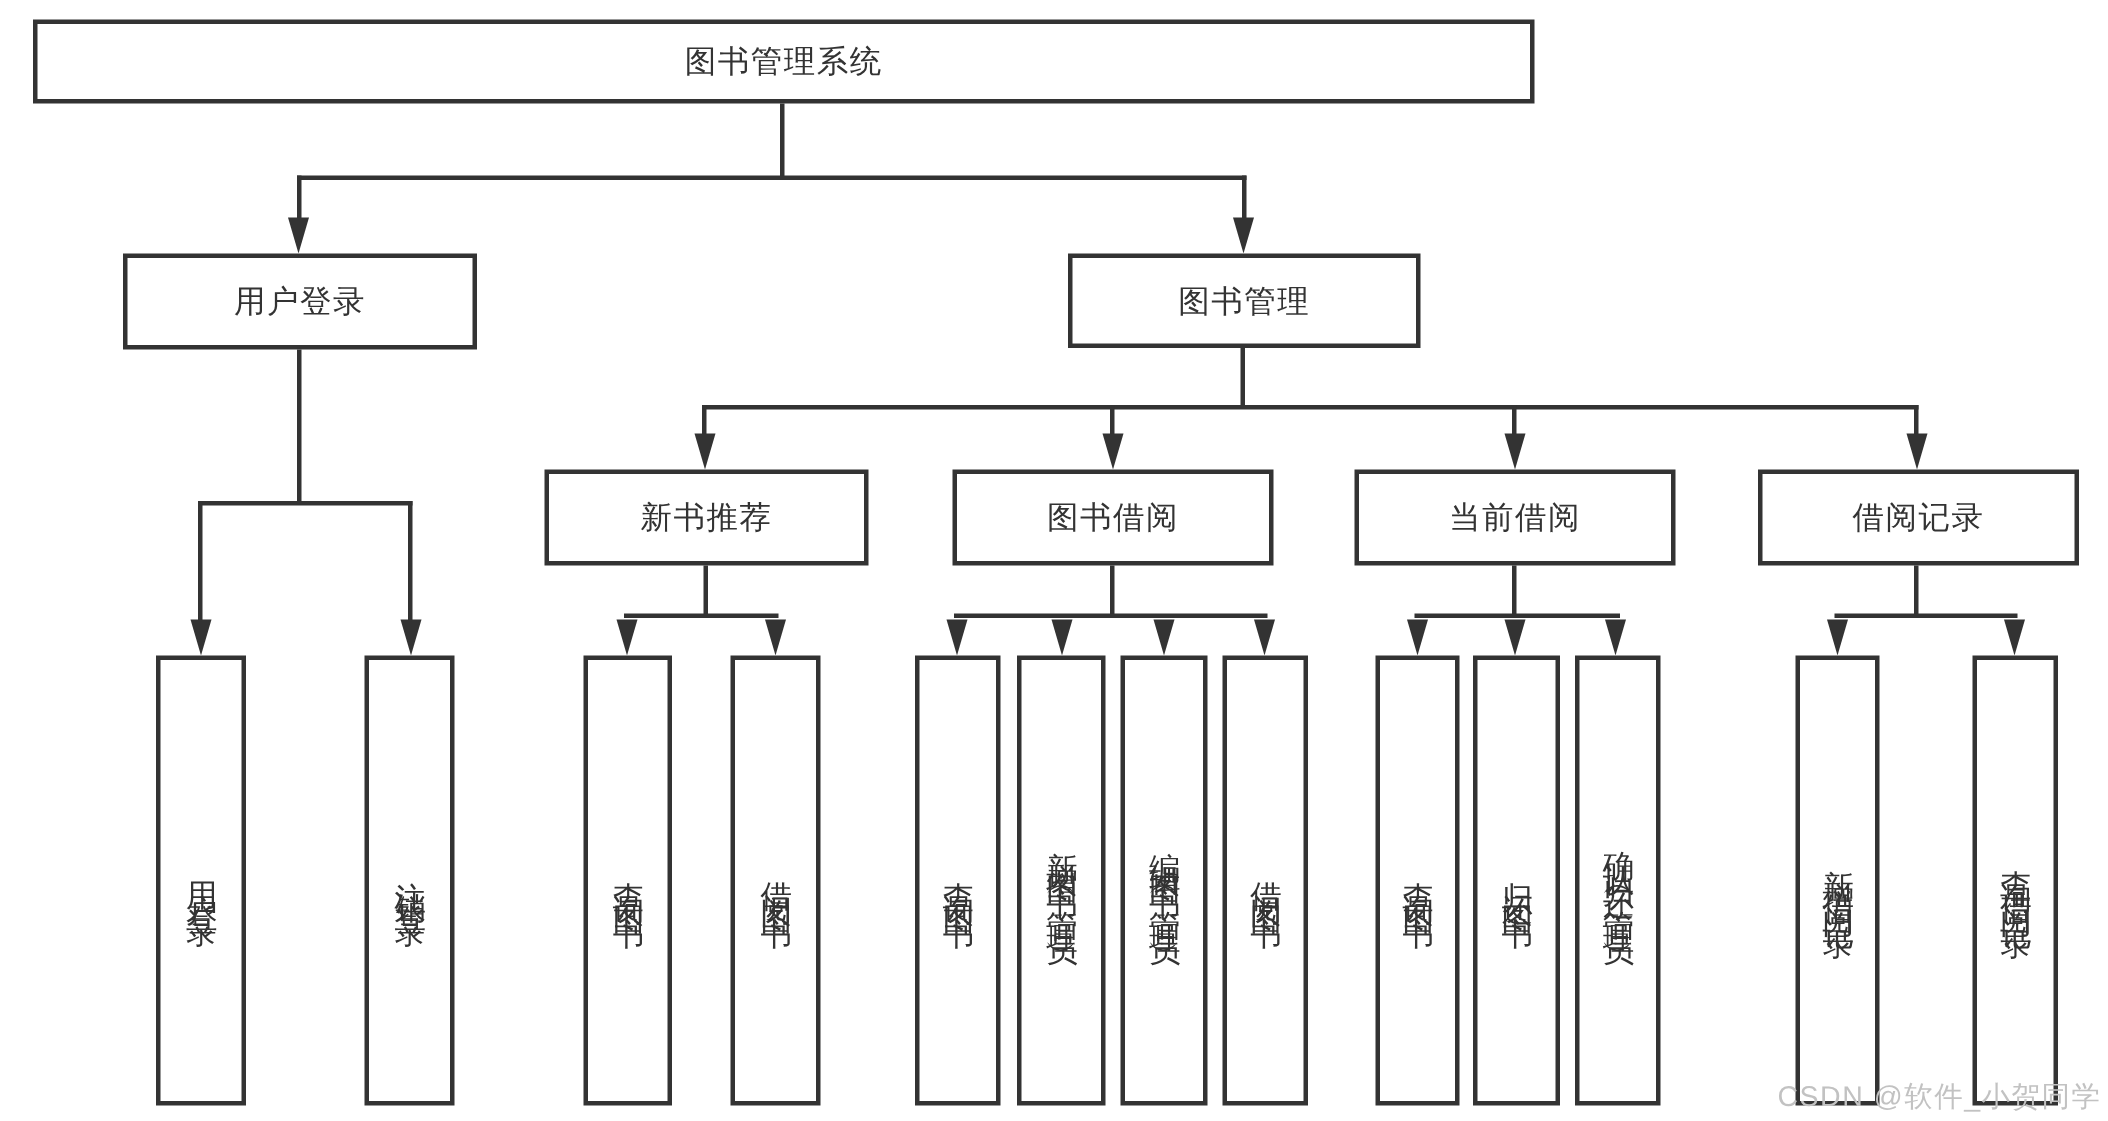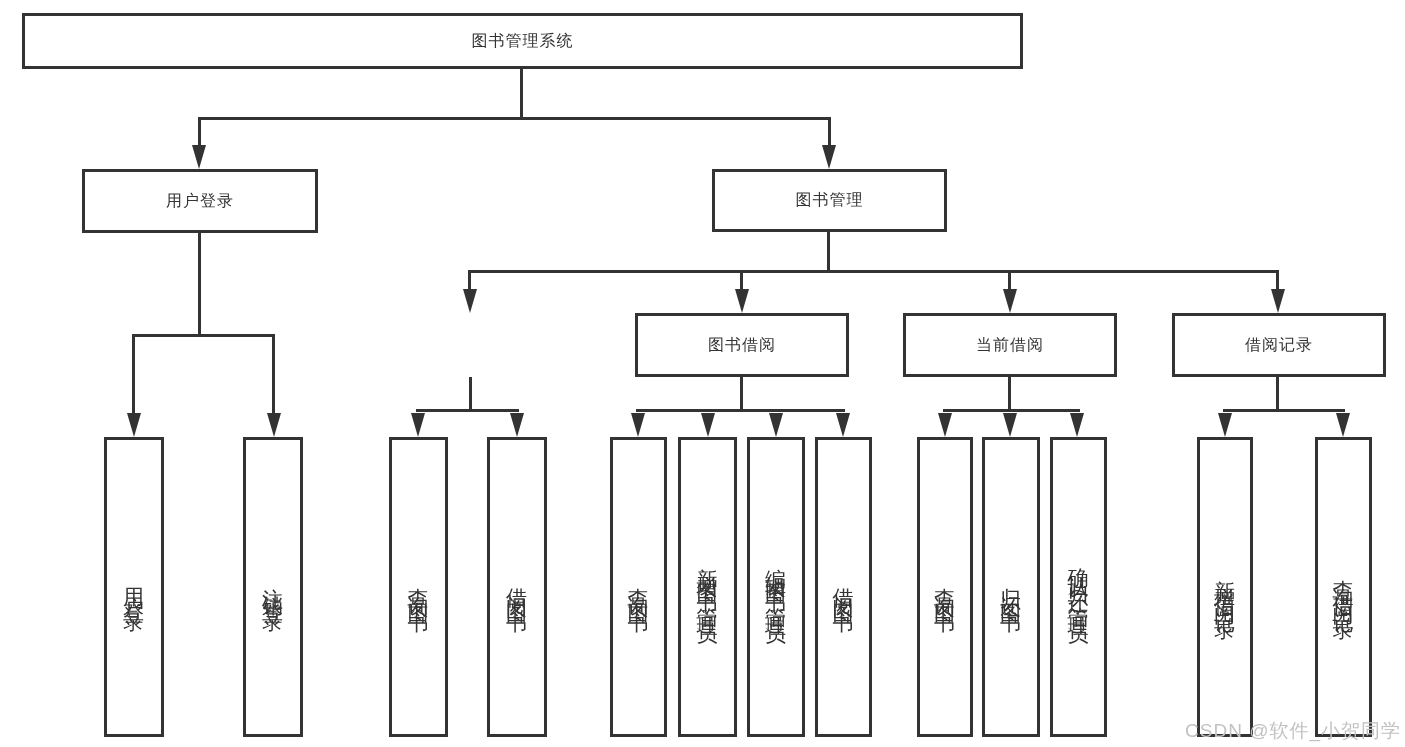"图书管理系统" .box { font-size: 16px -> 21px }
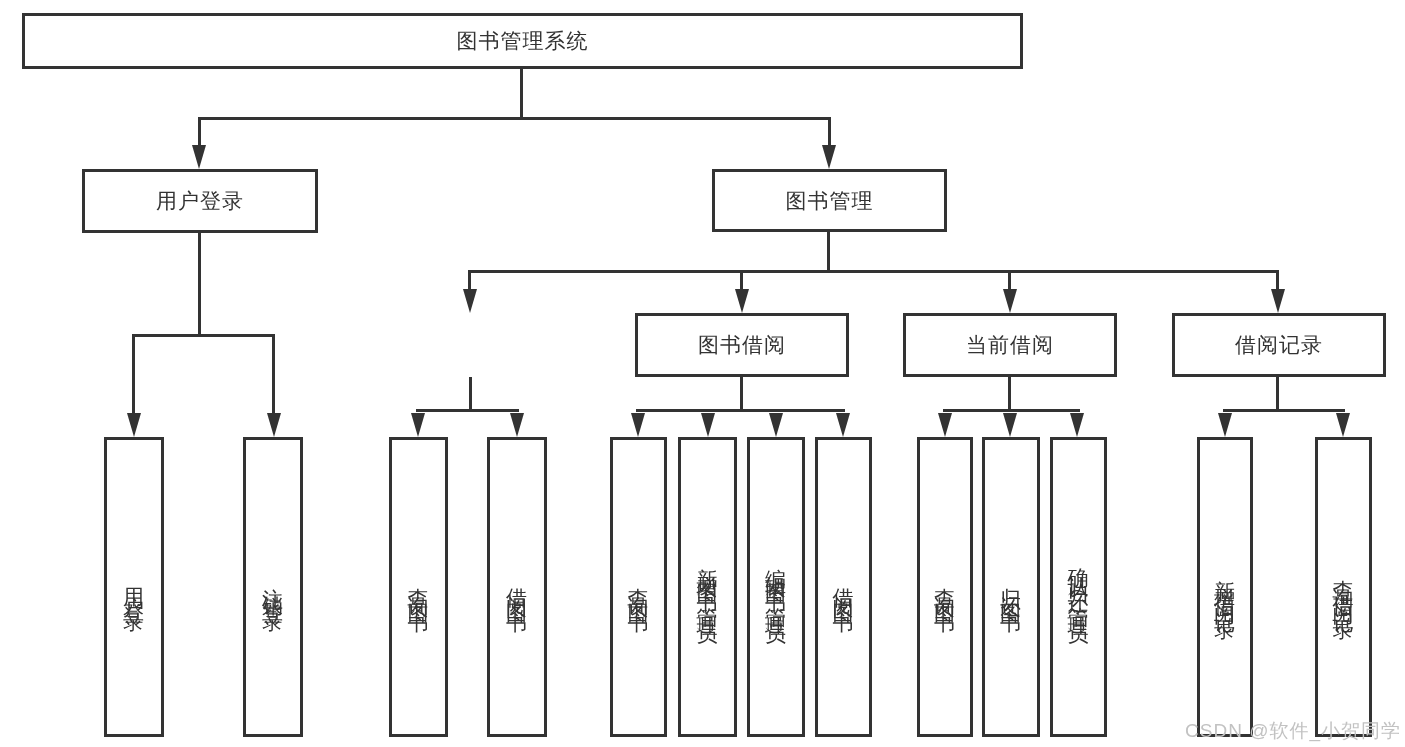"新书推荐" div.box { html: none -> <div> <span>新书推荐</span> </div> }
